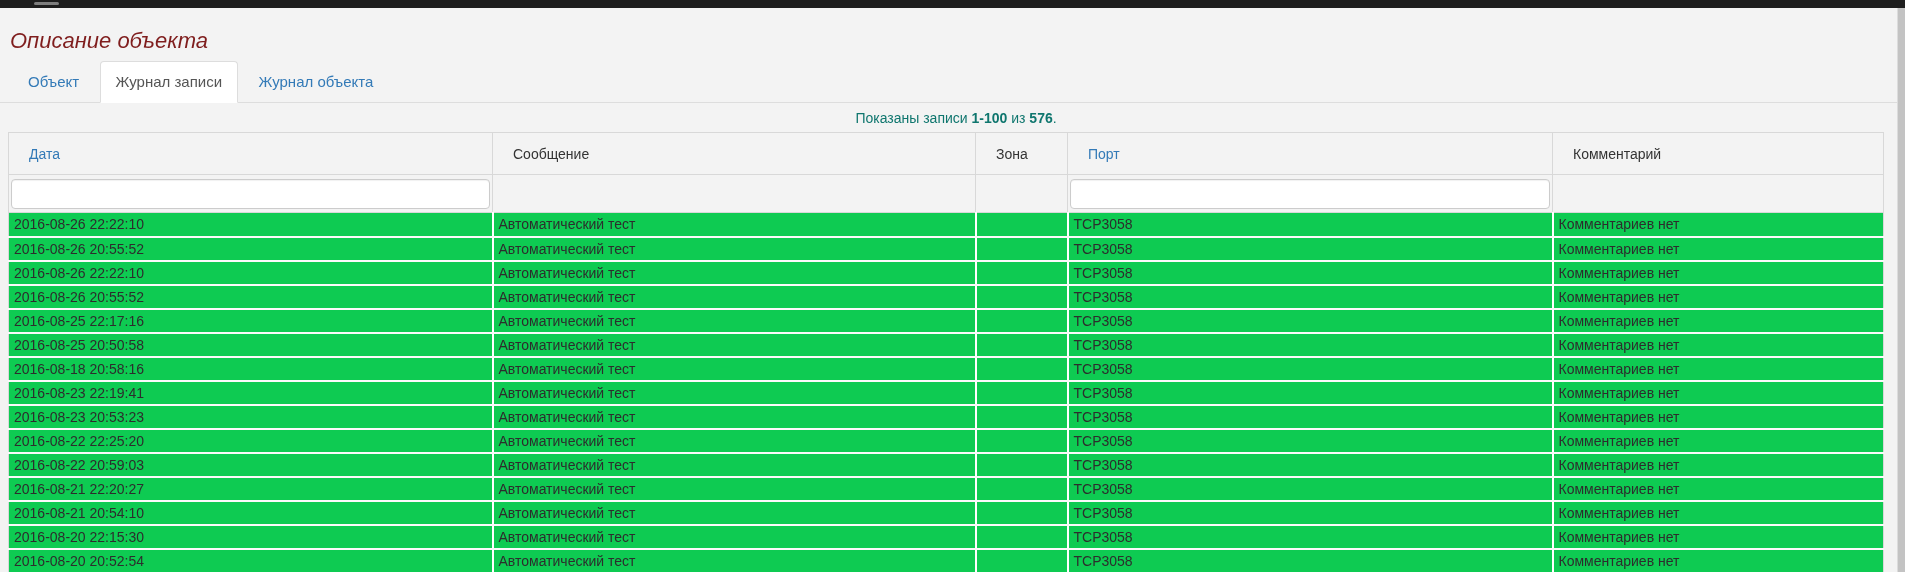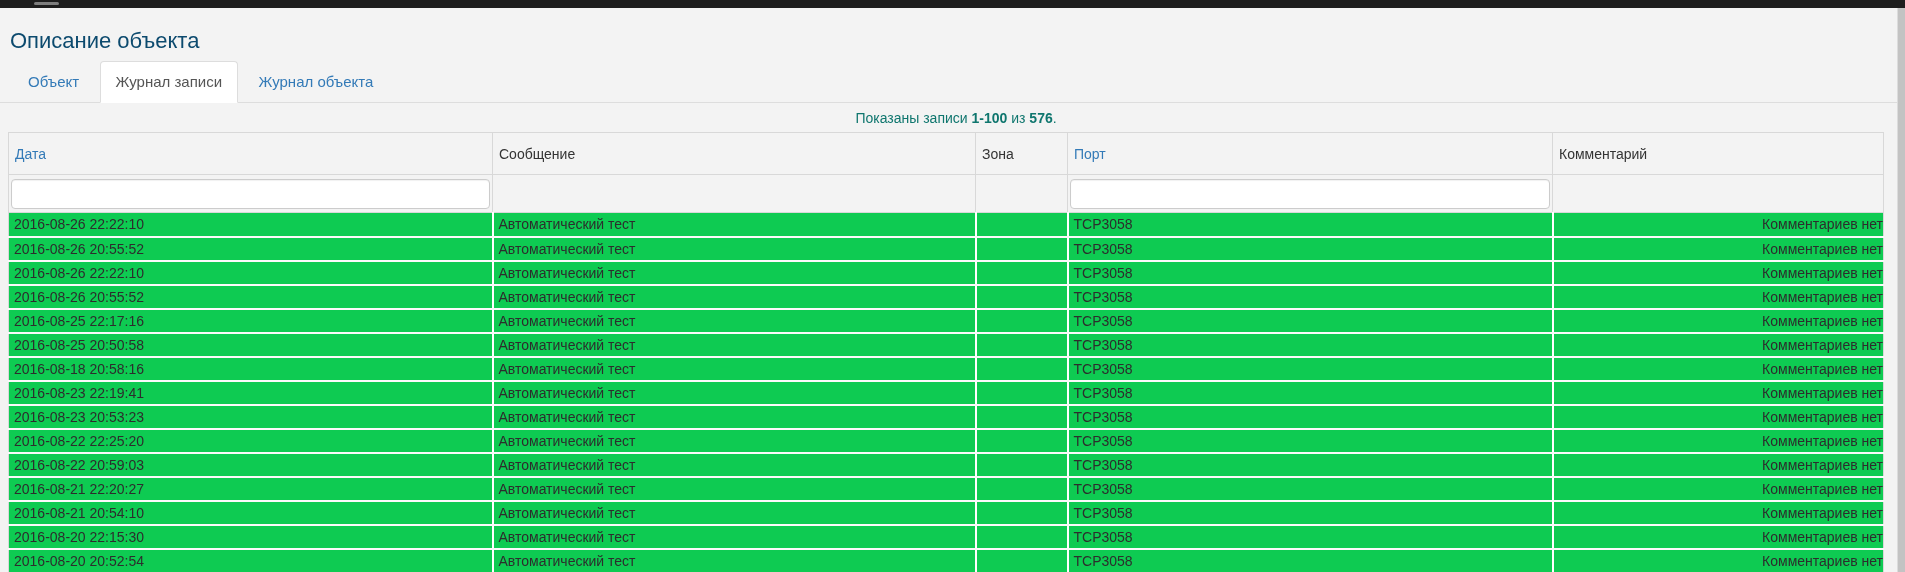"Описание объекта" .page-title { color: #0c4a6e -> #7f1d1d; font-style: none -> italic }
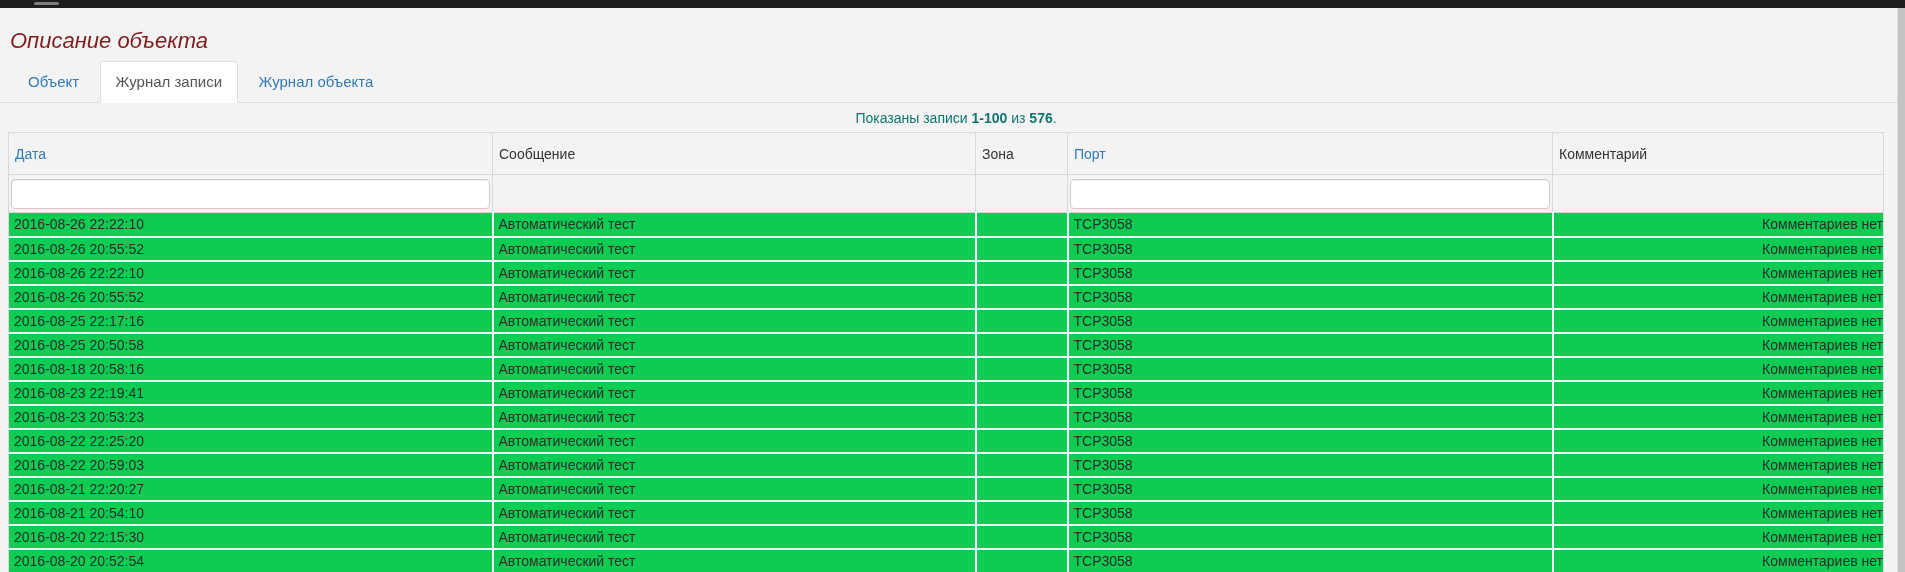"Дата" .grid thead th { padding: 3px 6px -> 3px 20px }
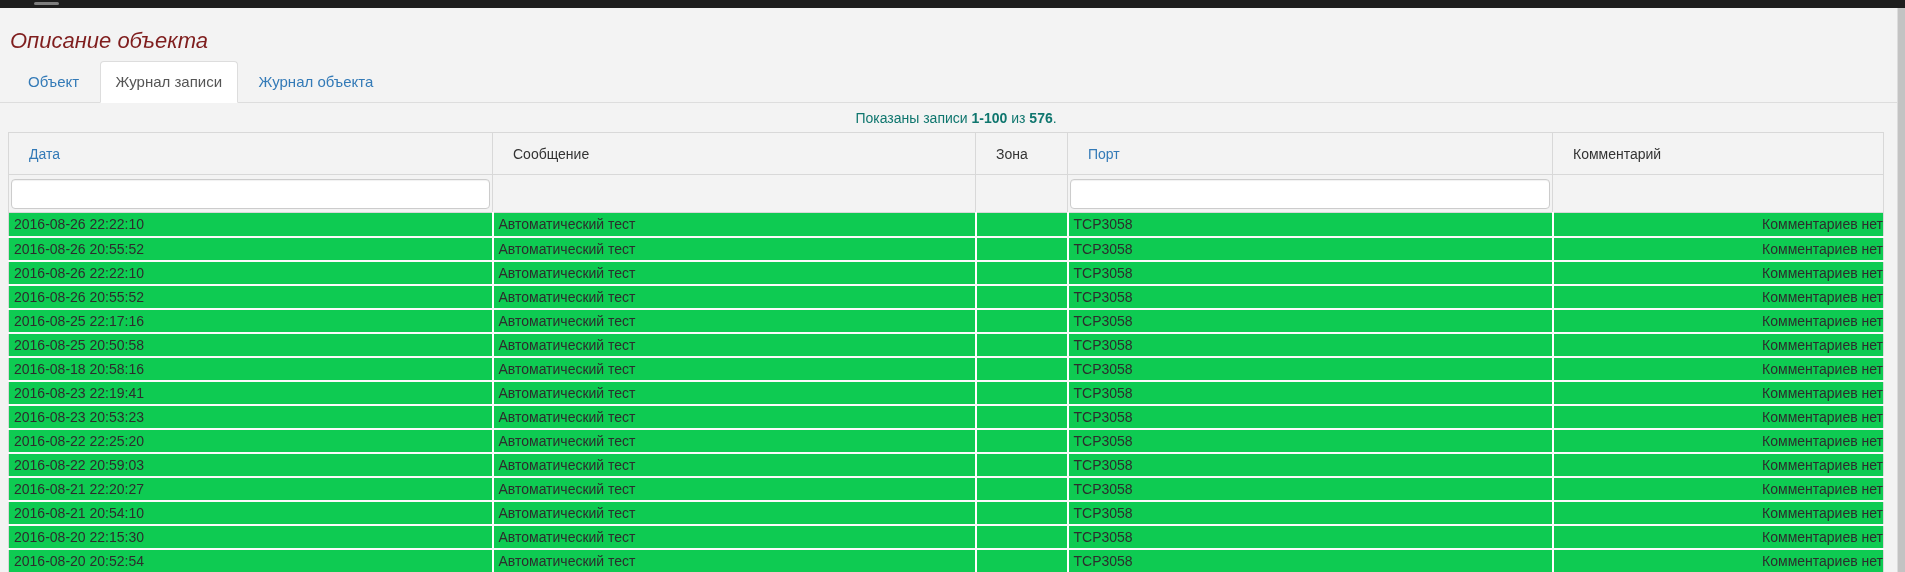"Комментариев нет" .grid tbody td:last-child { text-align: right -> none }
